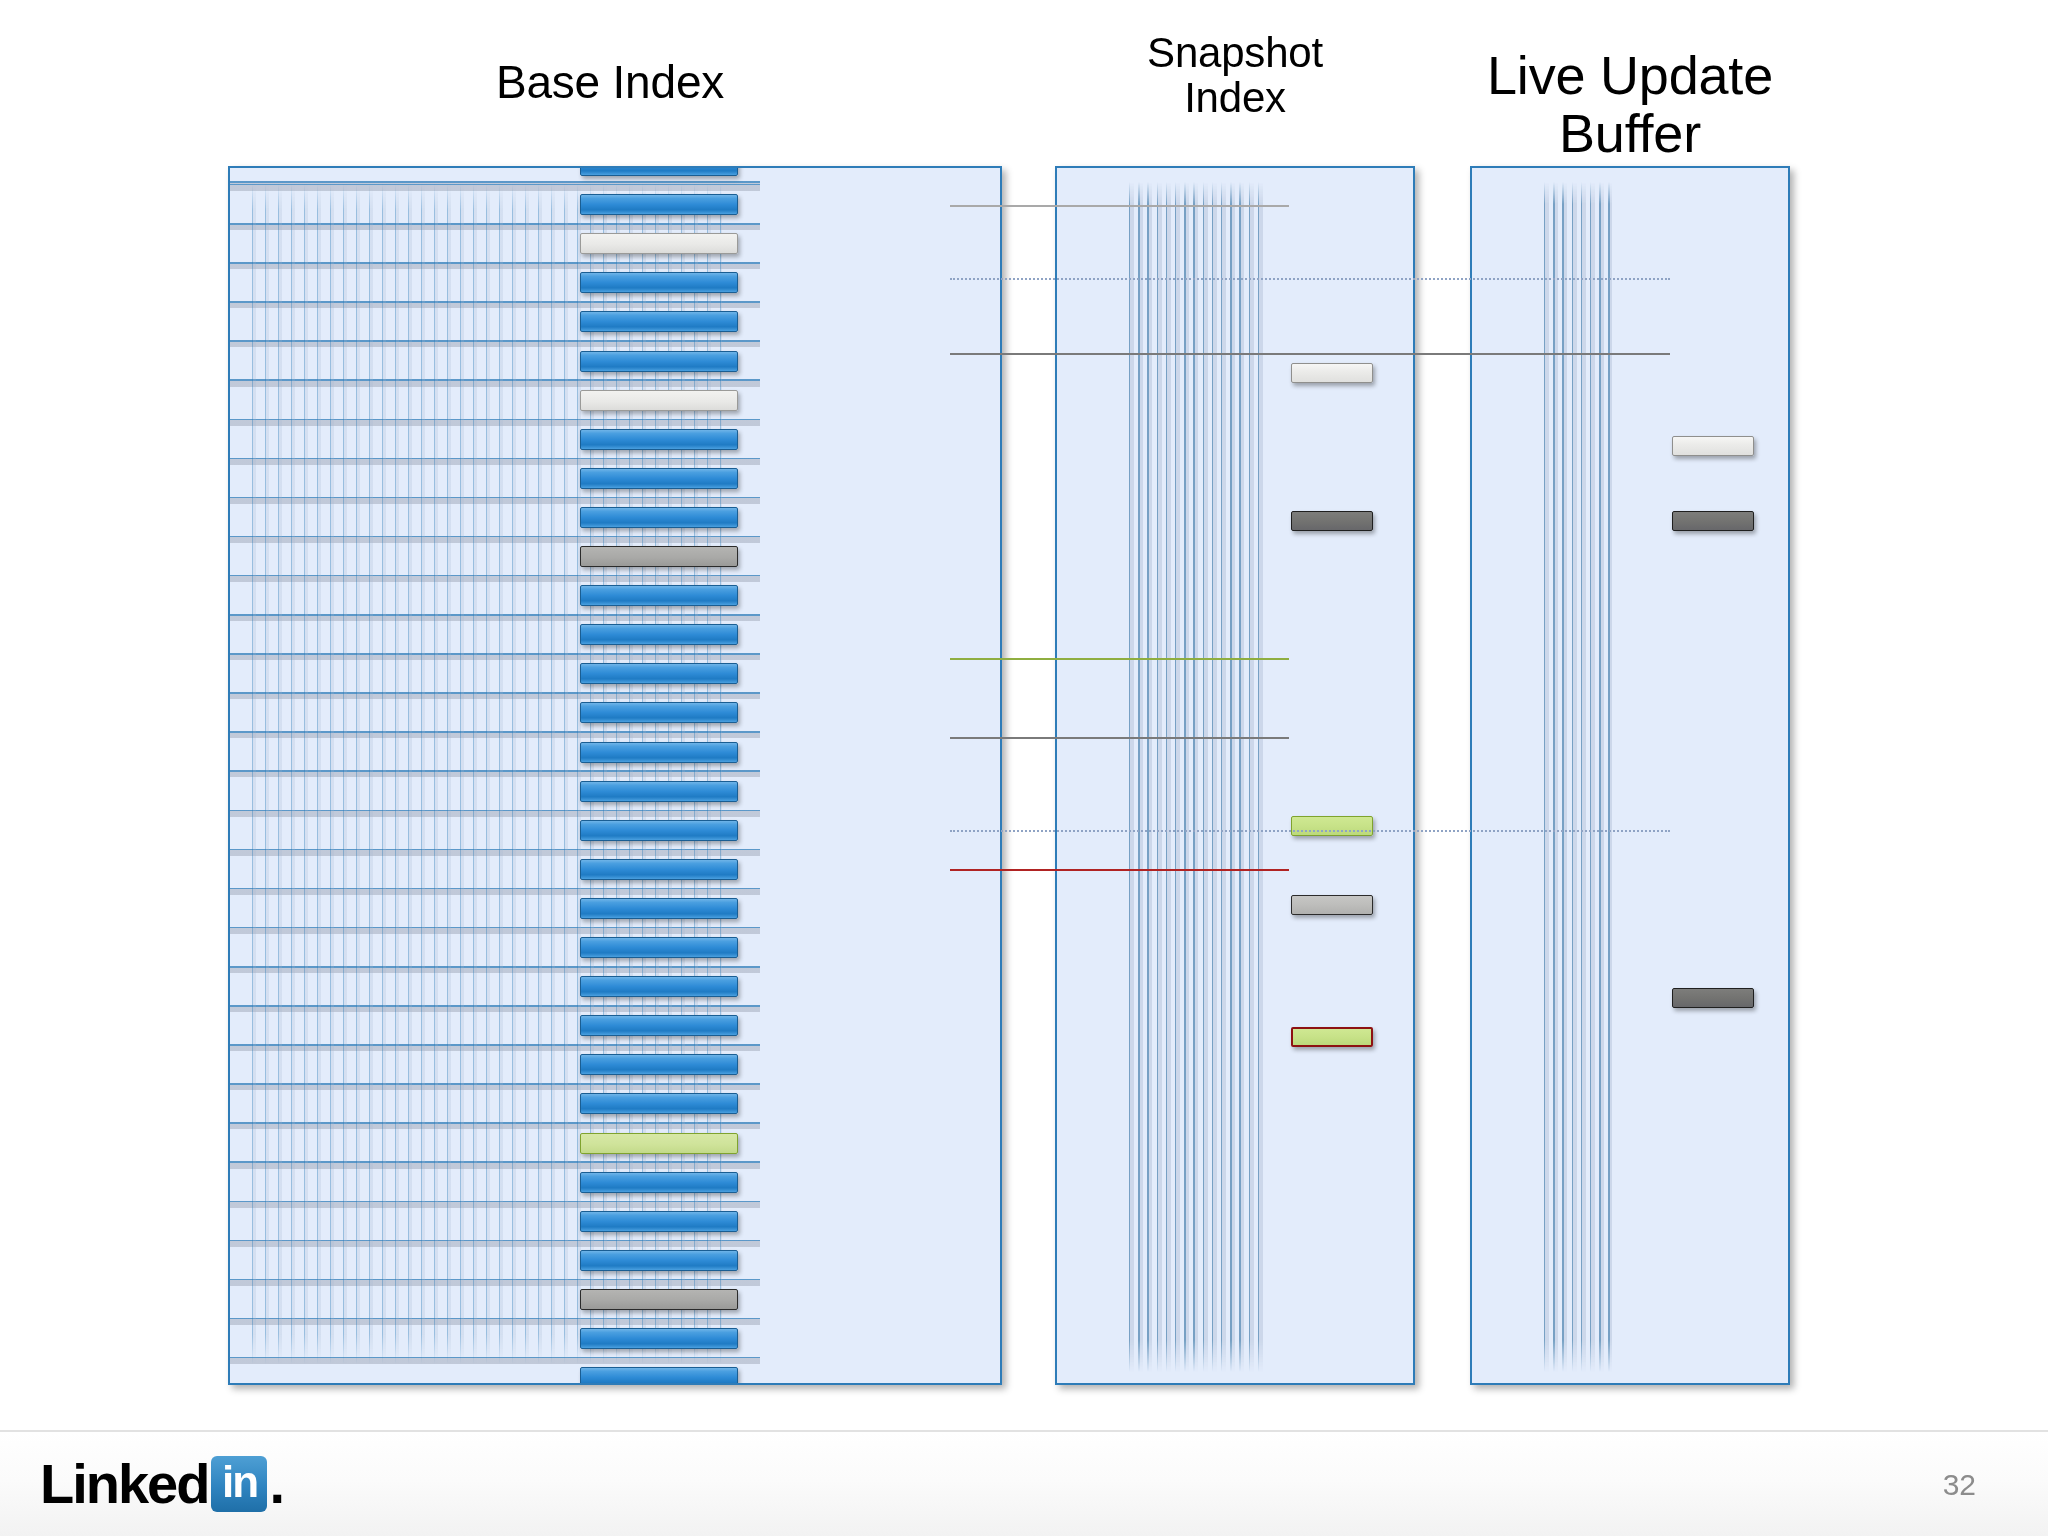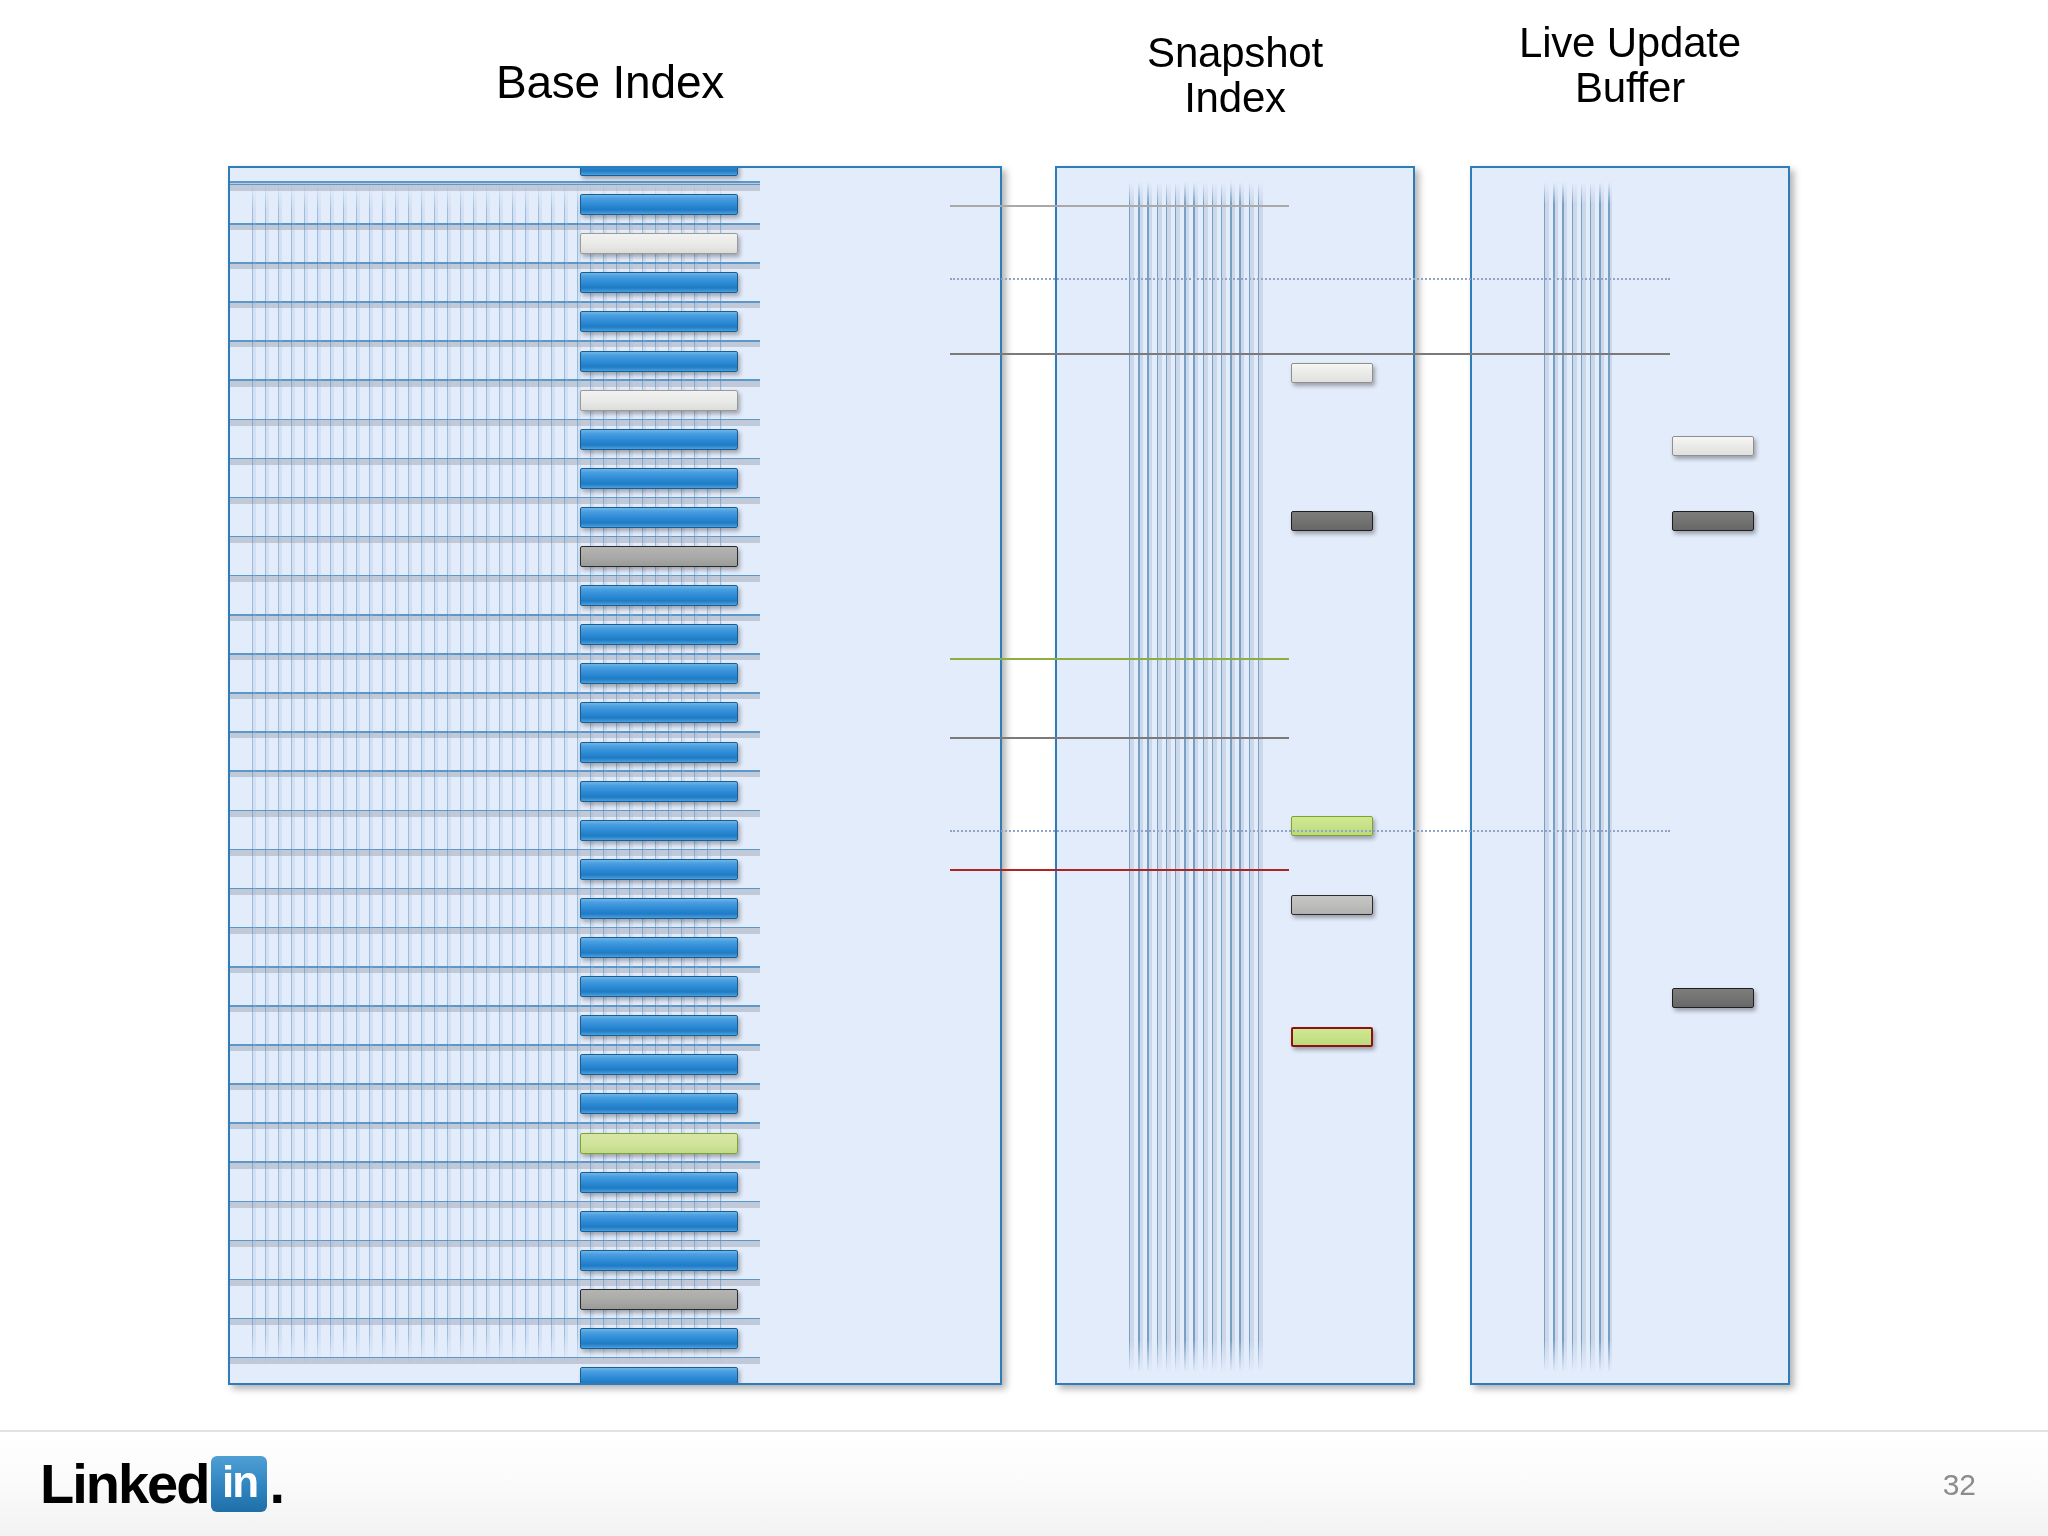"Live Update" #title-live { font-size: 42px -> 54px; top: 20px -> 46px }
